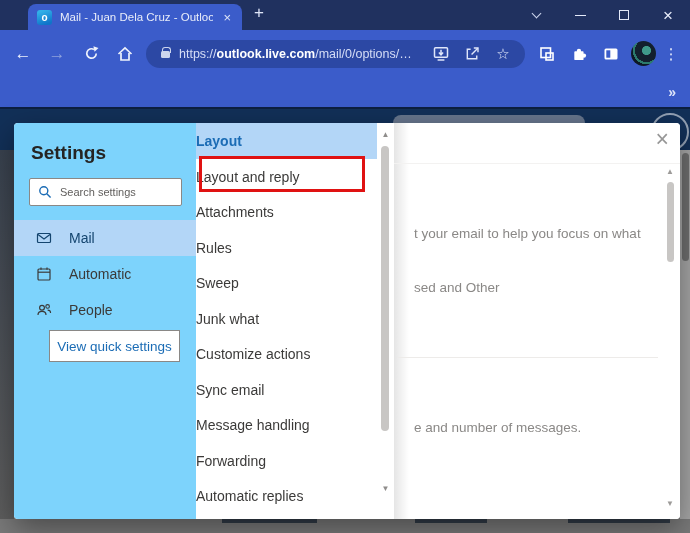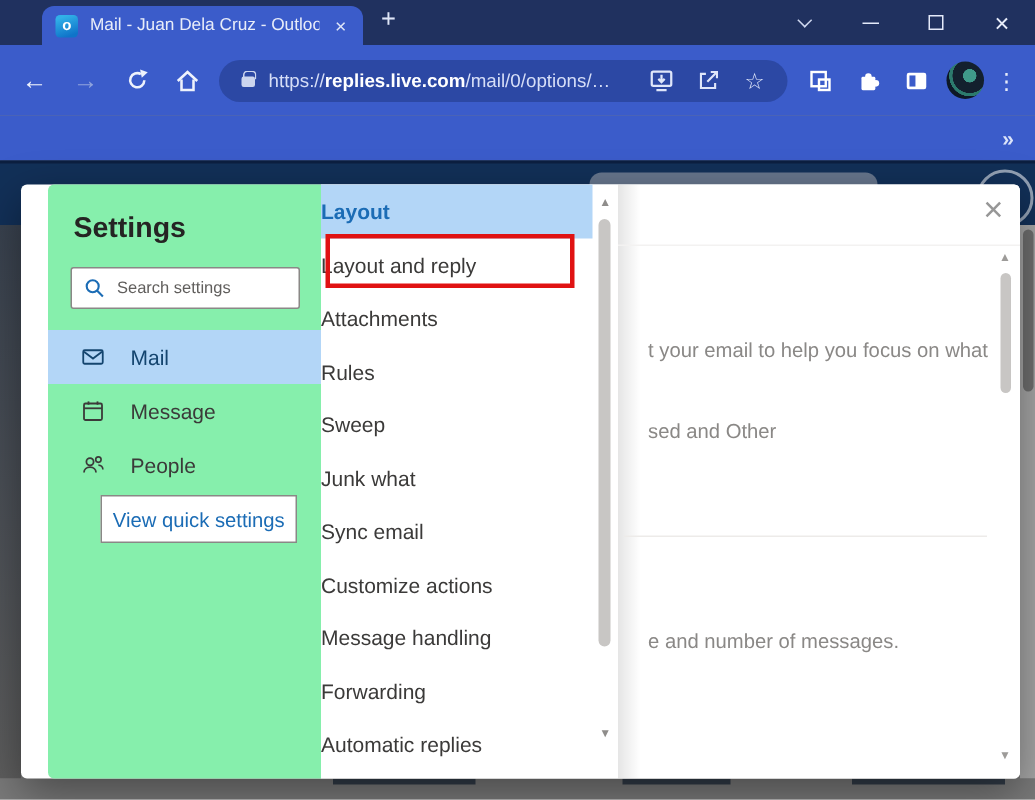"replies.live.com" span.url-domain { text: replies.live.com -> outlook.live.com }
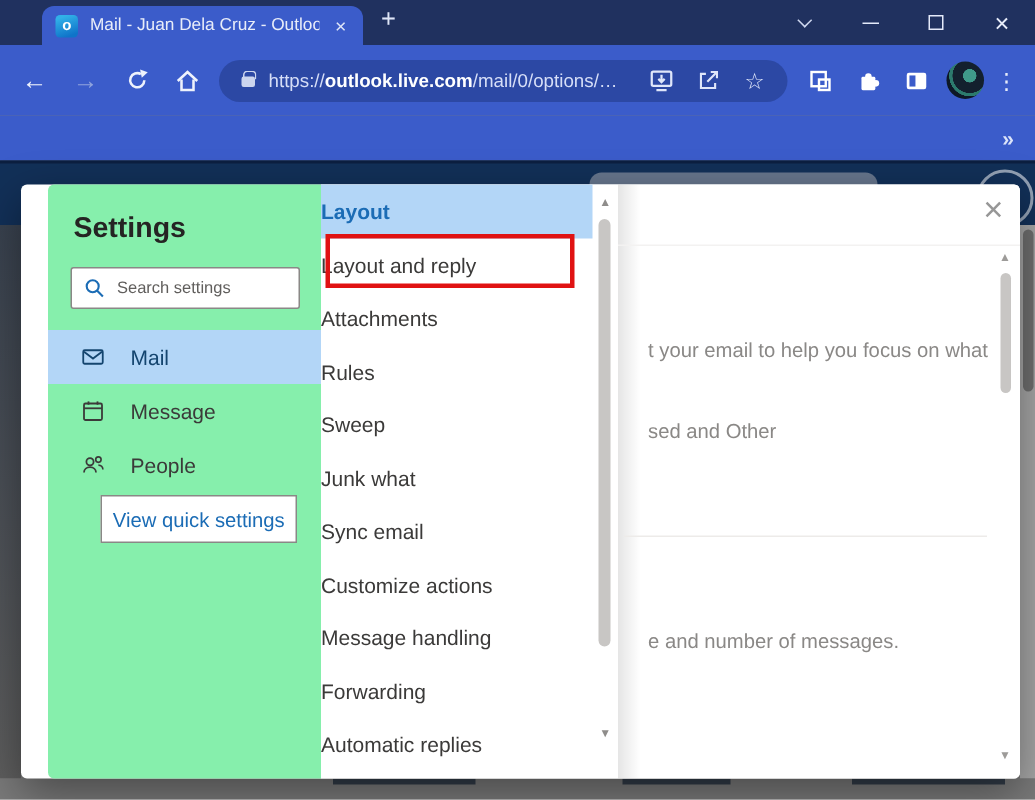"Settings" .left-panel { background: #86efac -> #7dd3fc; margin-left: 18px -> none }
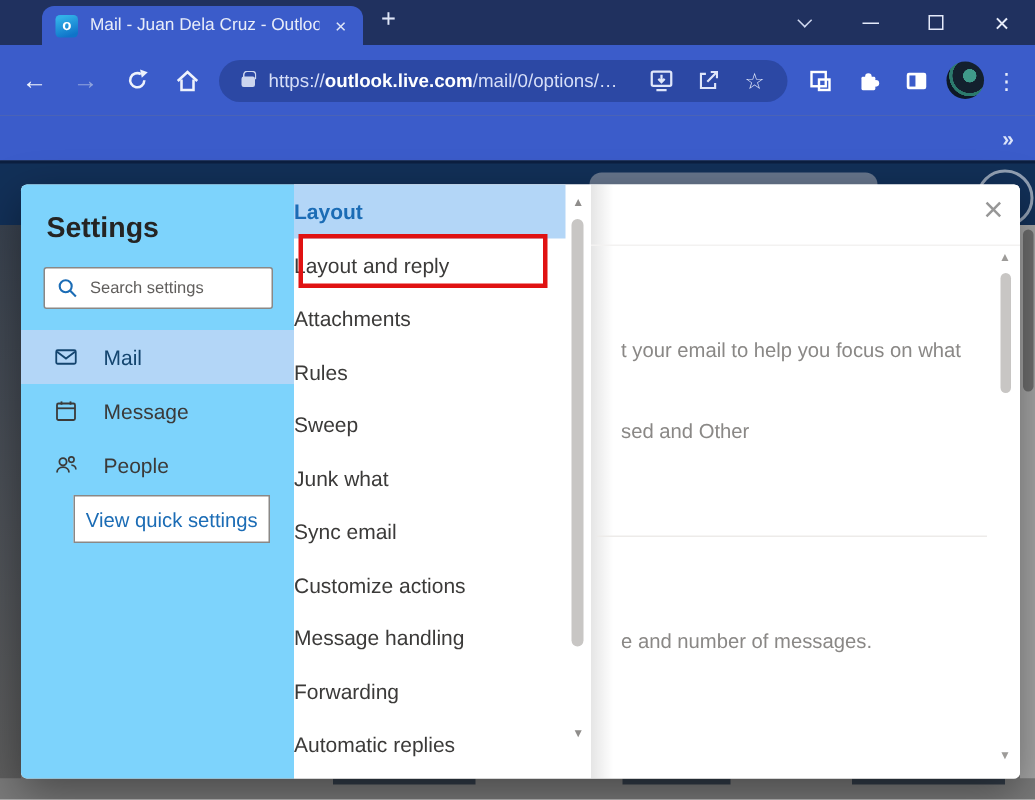"Message" span { text: Message -> Automatic }
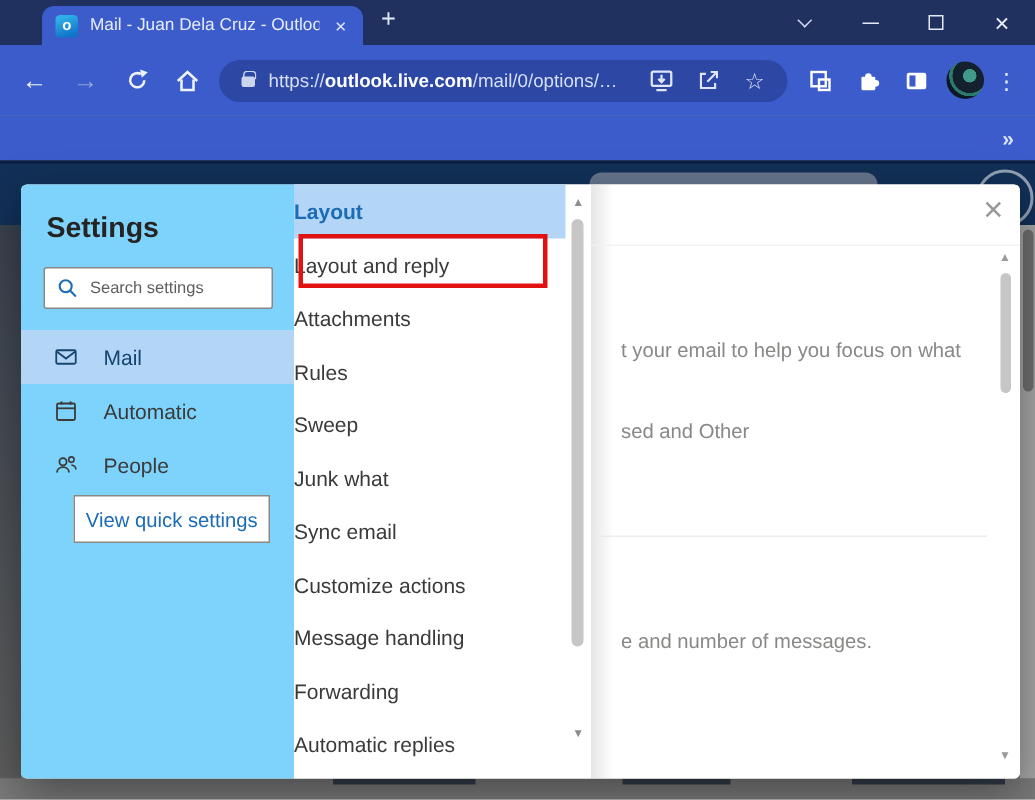"Sync email" div.menu-item { order: before "Customize actions" -> after "Customize actions" }
